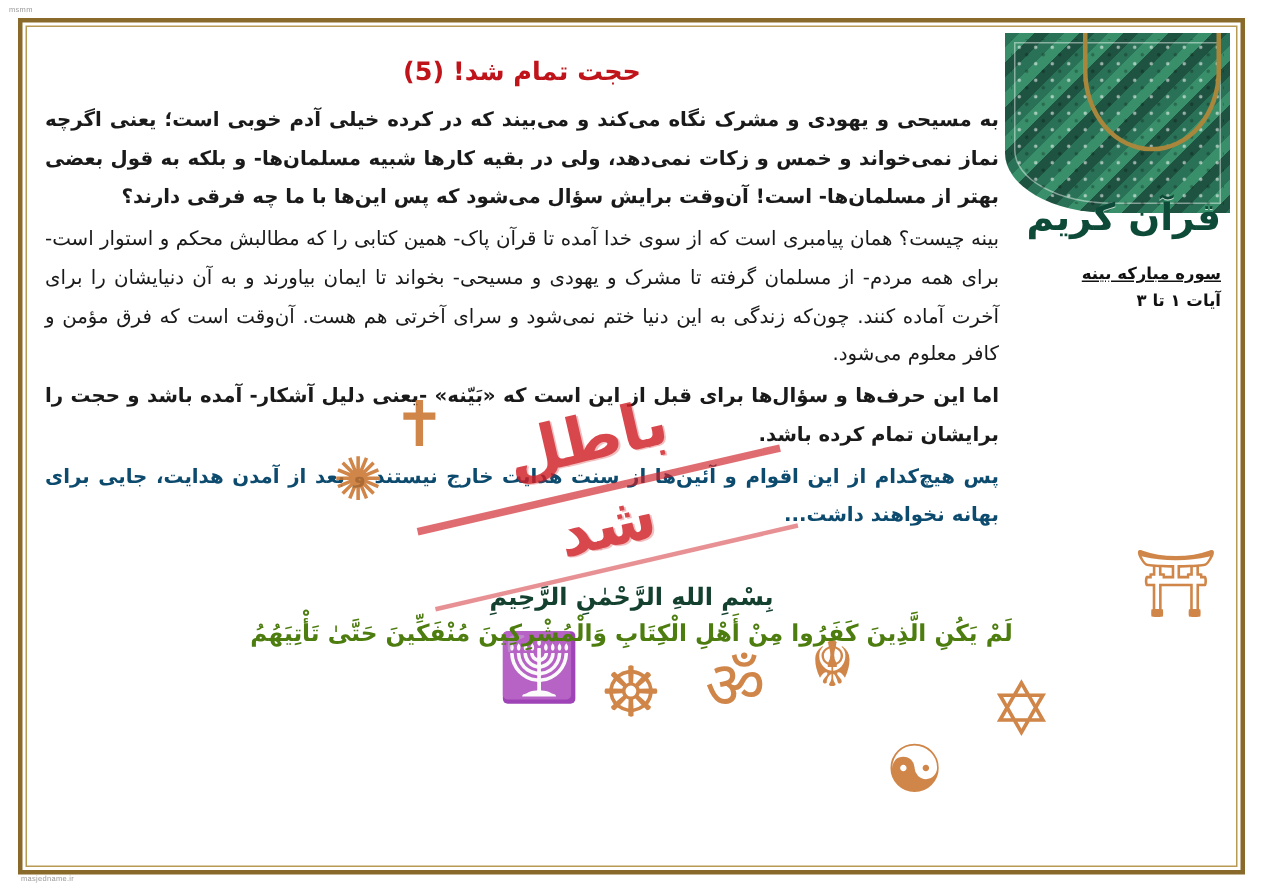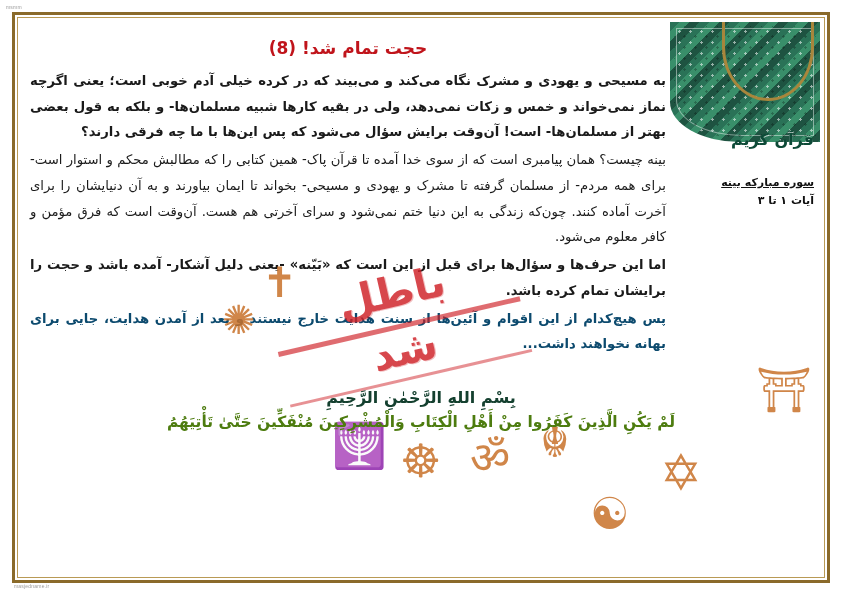"حجت تمام شد! (8)" div.doc-title { text: 8 -> 5 }
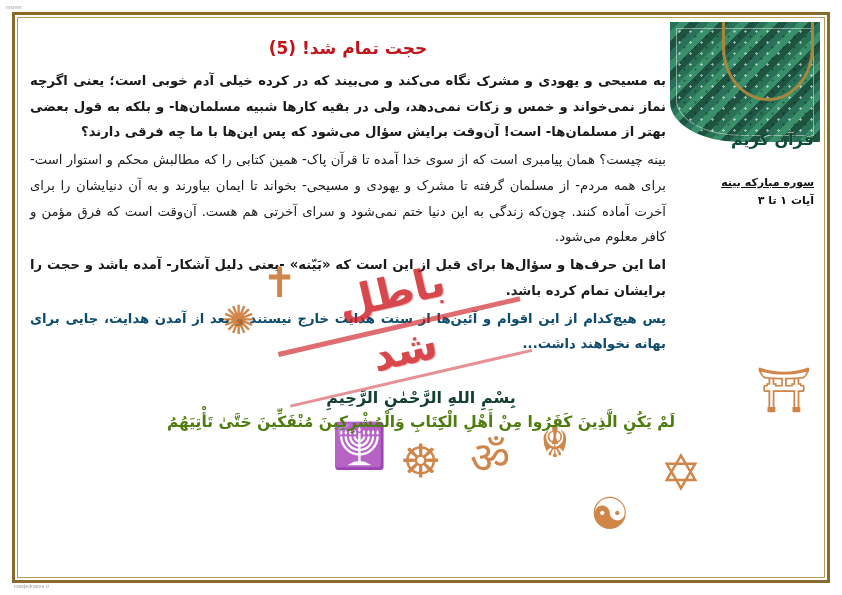"قرآن کریم" .quran-title { font-size: 16px -> 25px }
